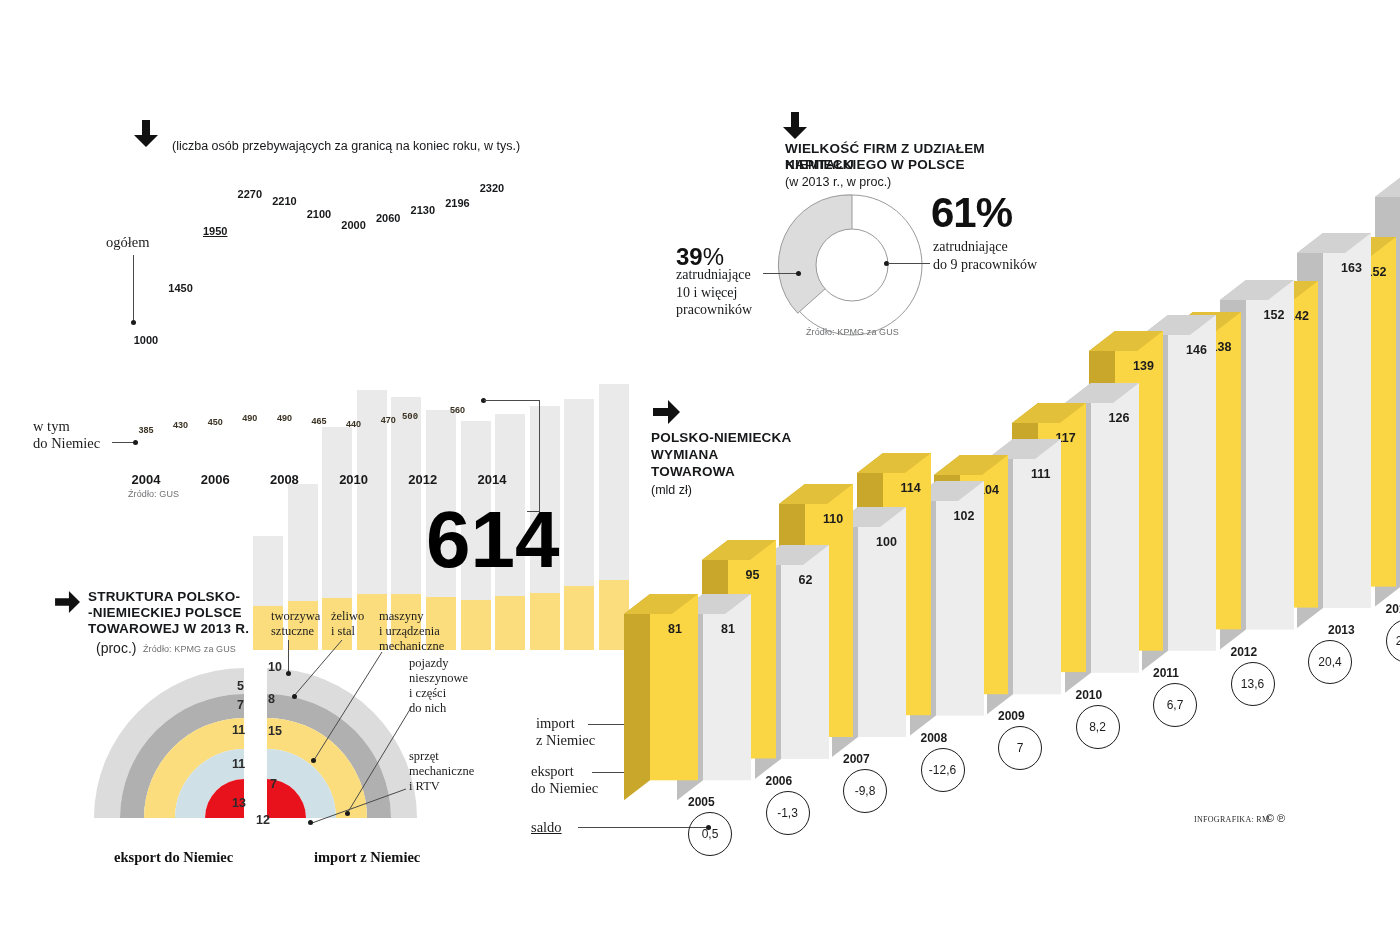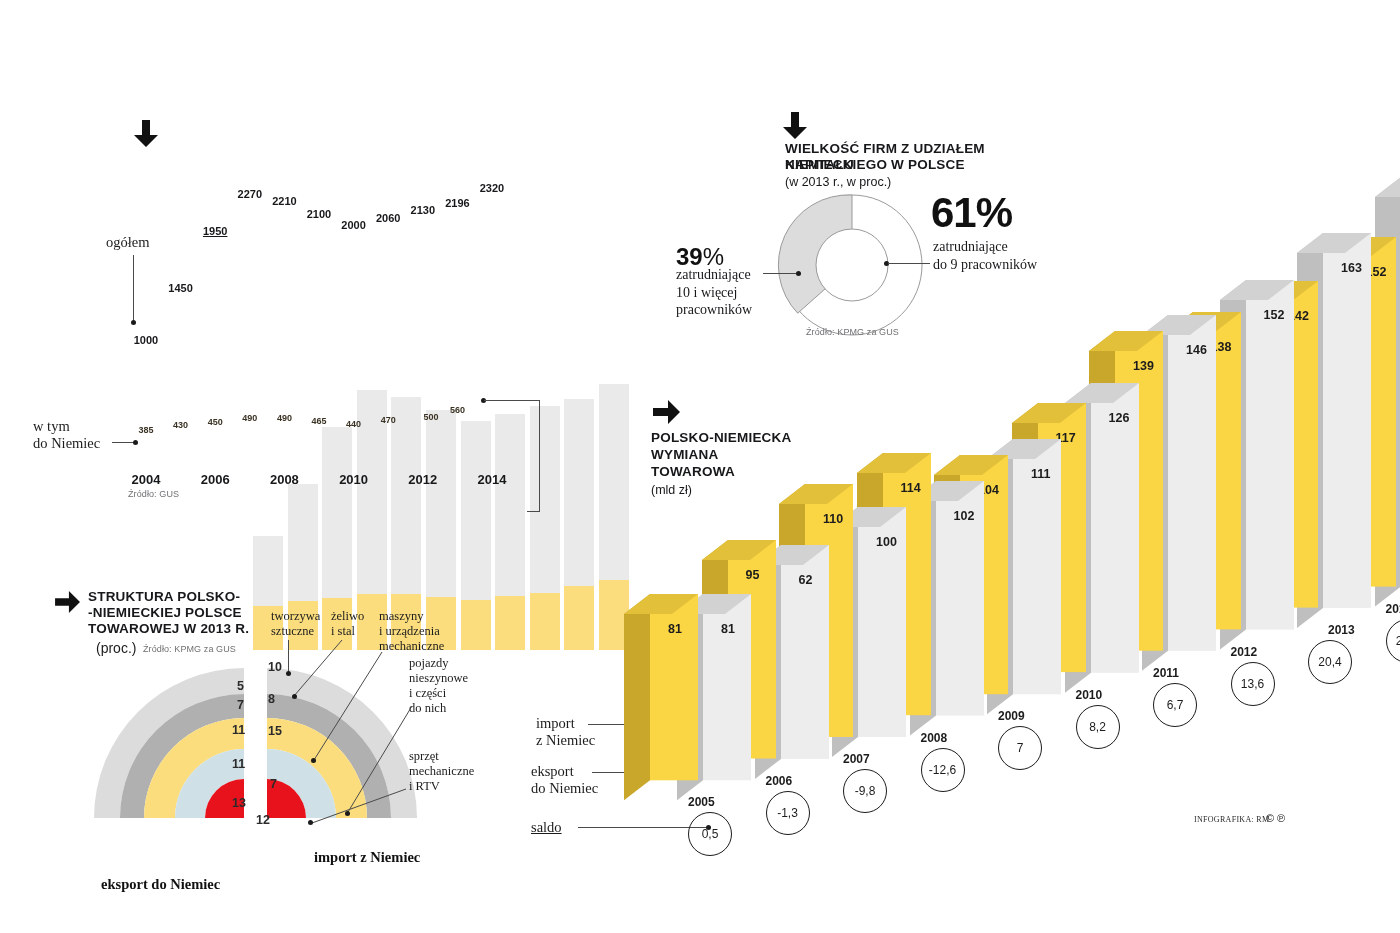"(liczba osób przebywających za granicą" div.abs { html: none -> <div>(liczba osób przebywających za granicą na koniec roku, w tys.)</div> }
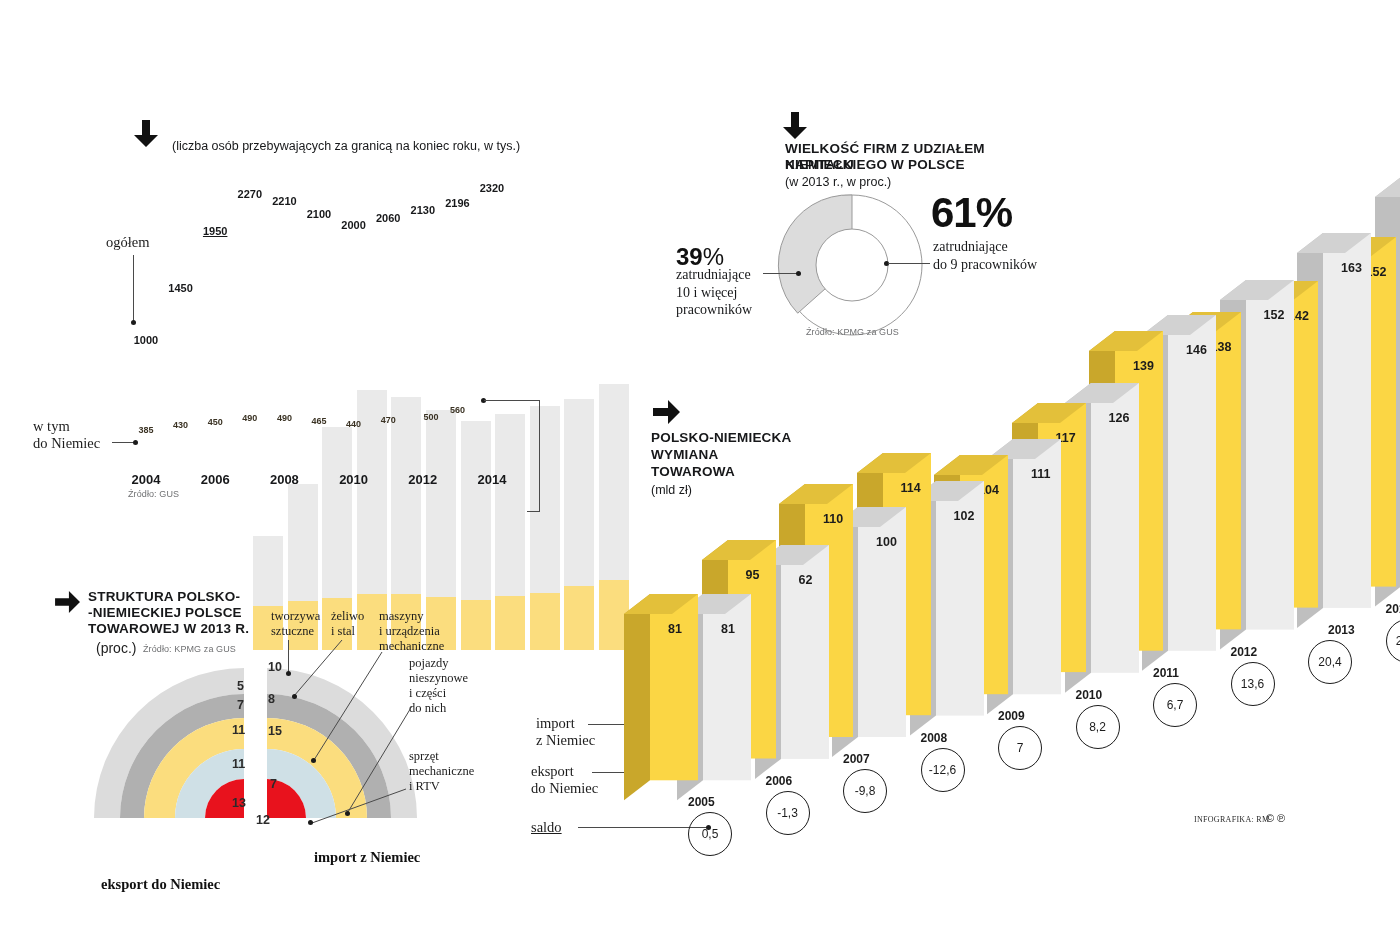"500" div.e-de-lab { font-family: none -> Liberation Mono, monospace; left: 416px -> 395px }
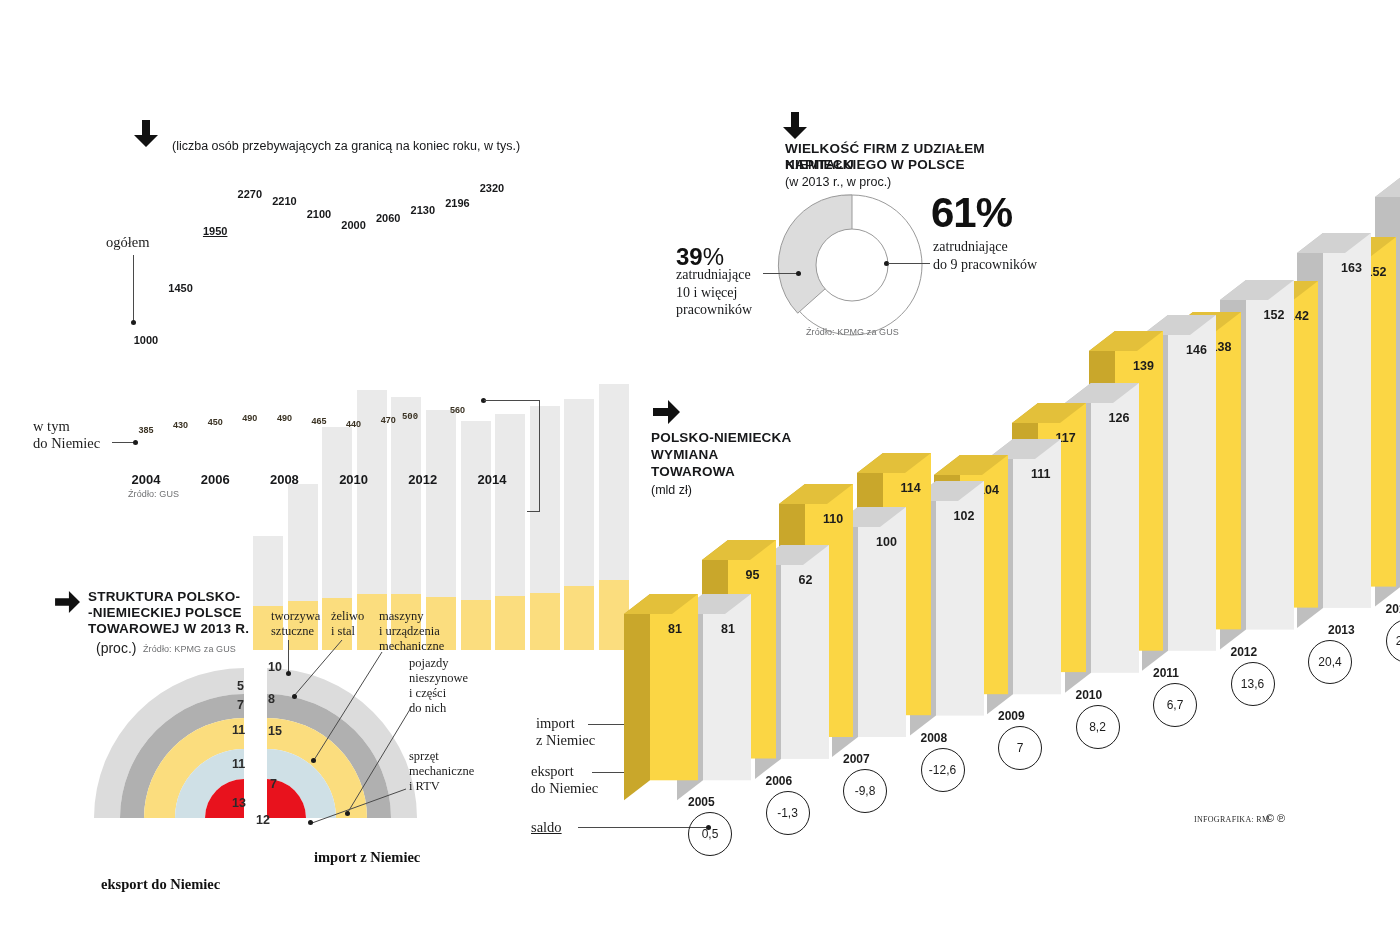"614" div.abs { html: none -> <div>614</div> }
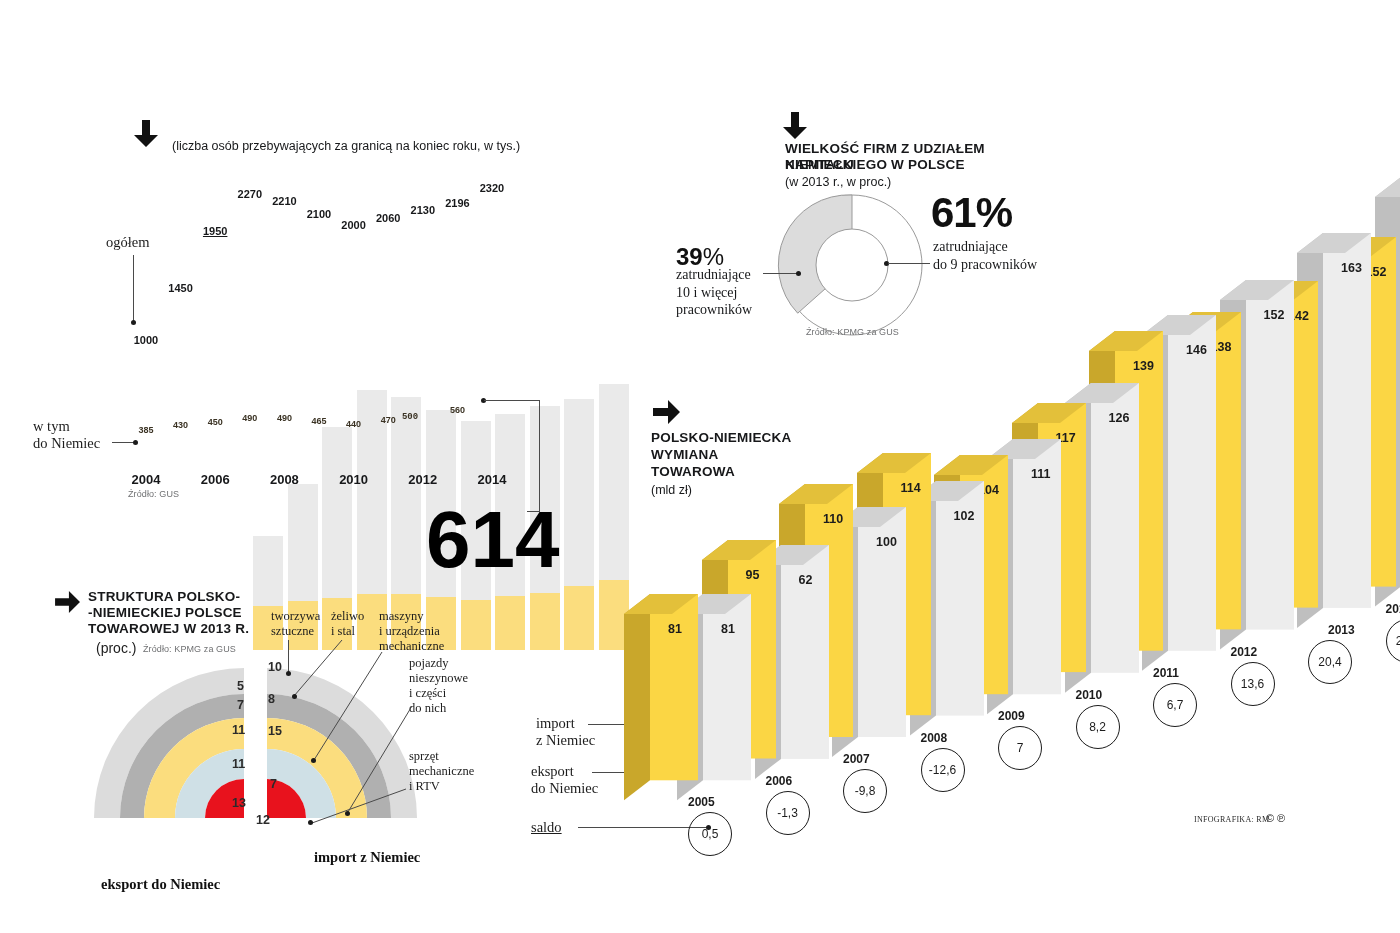"eksport do Niemiec" div.abs { left: 101px -> 114px; margin-top: 27px -> none }
